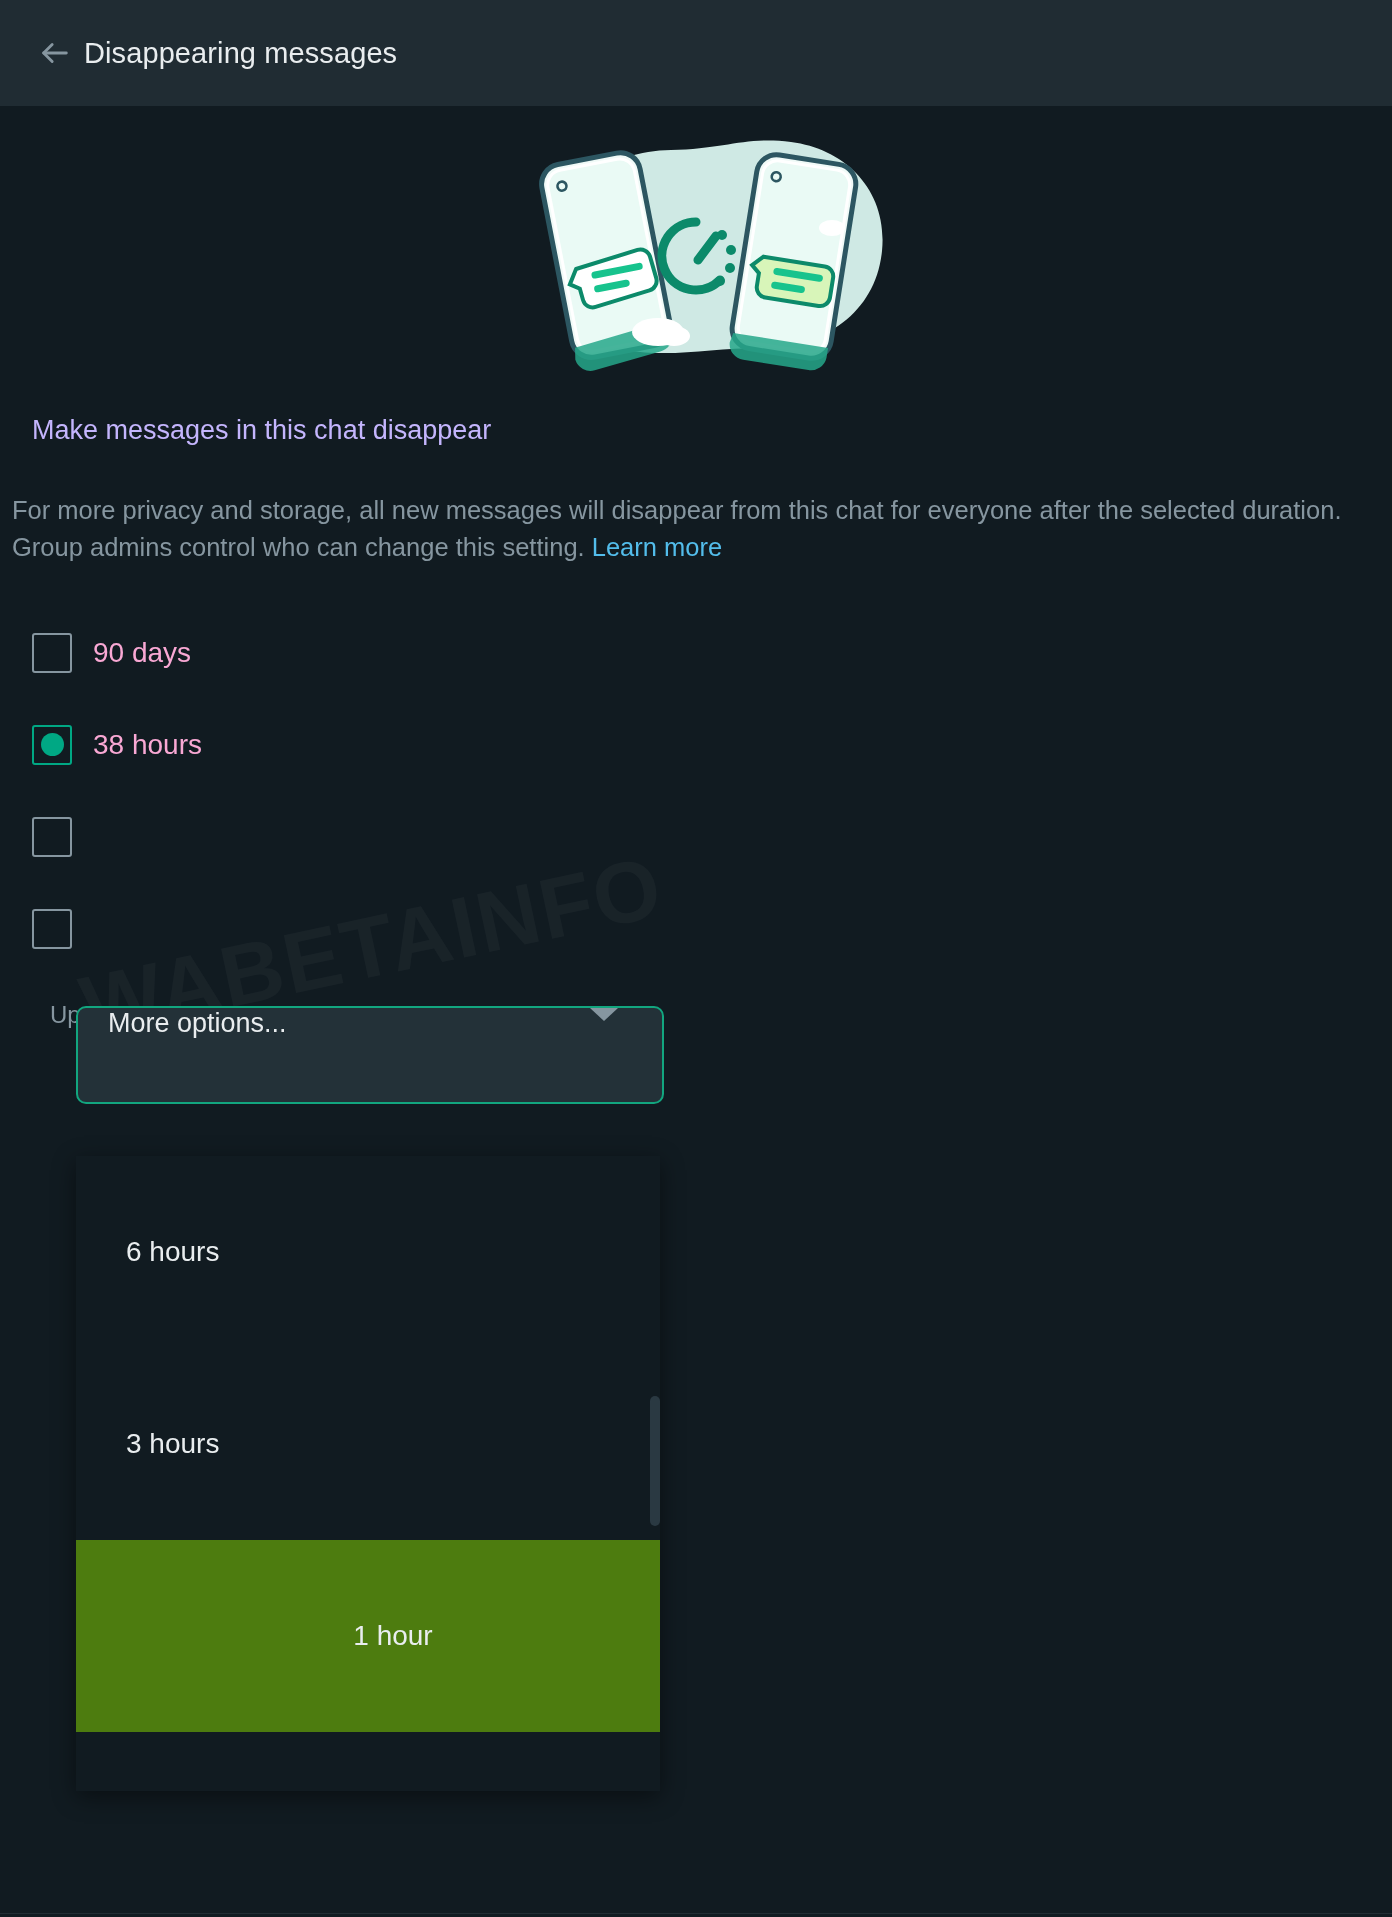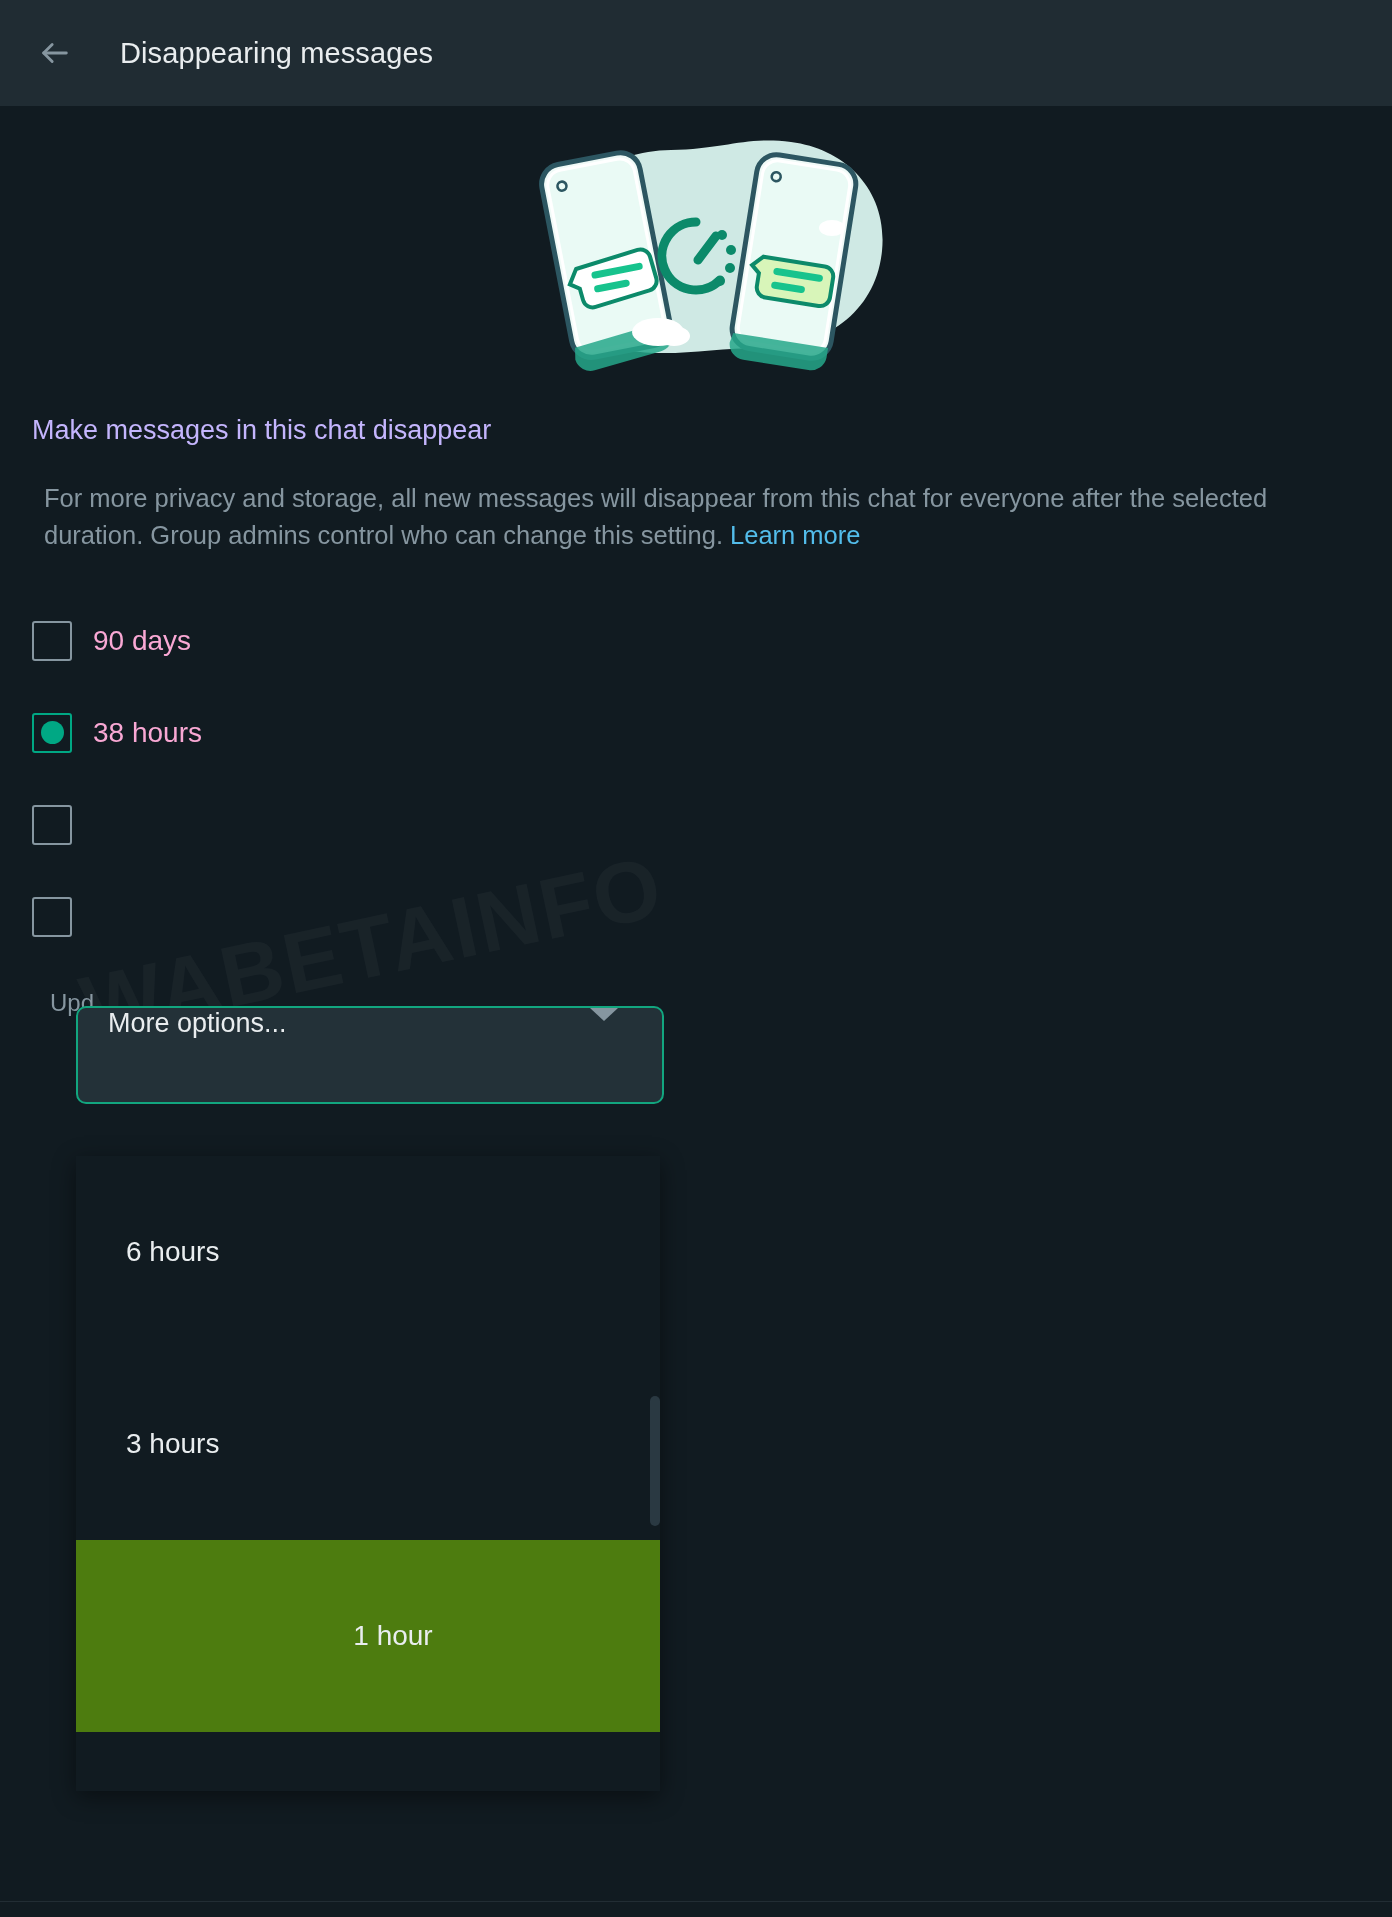"Disappearing messages" .header-title { margin-left: 36px -> none }
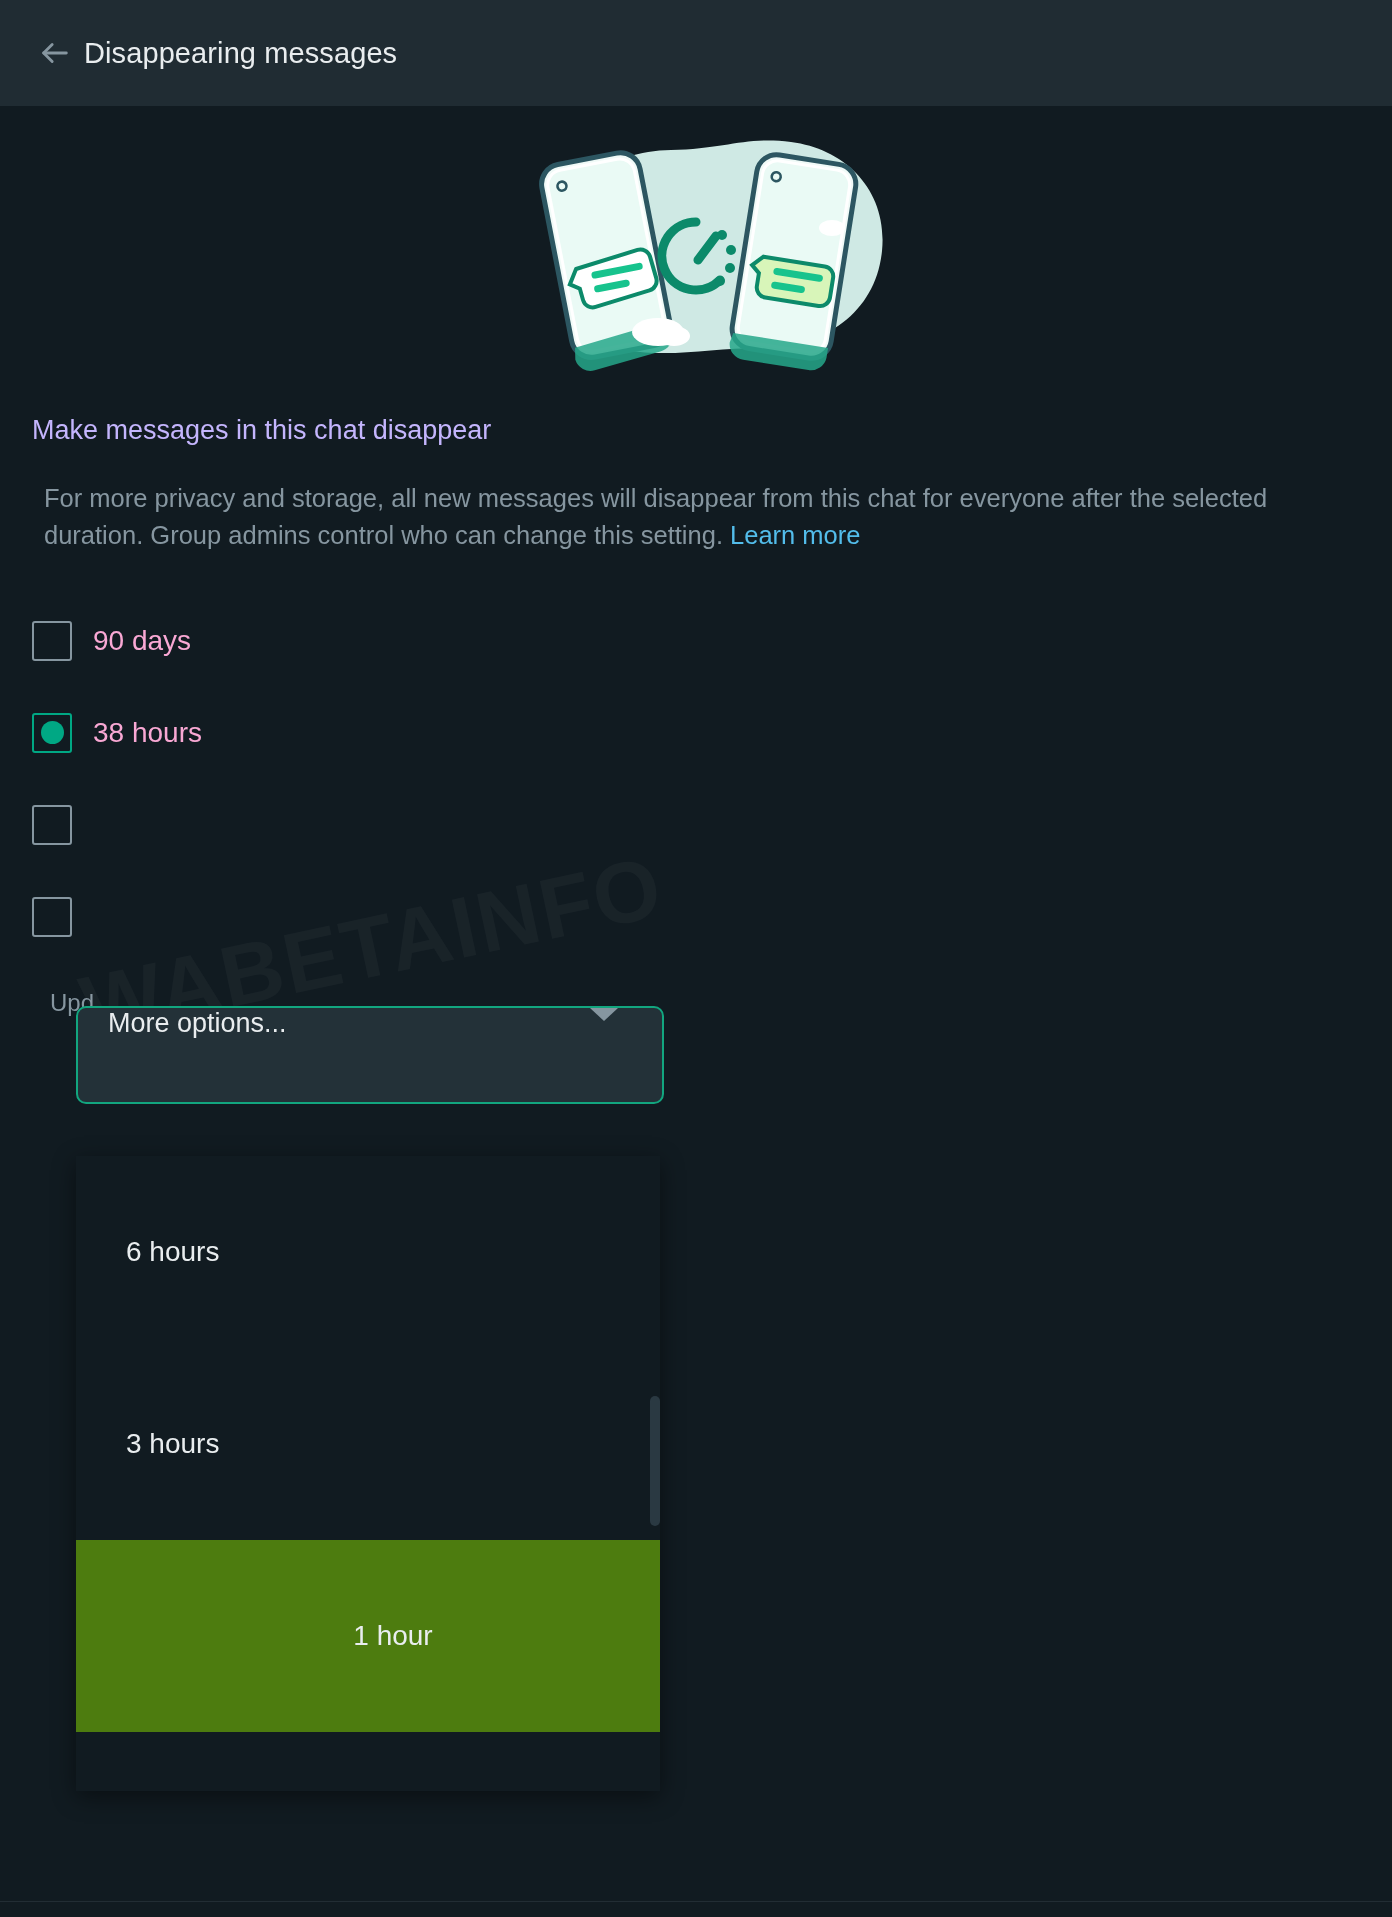"For more privacy and storage," .description { margin-top: 34px -> 46px; padding: 0 44px -> 0 12px }
